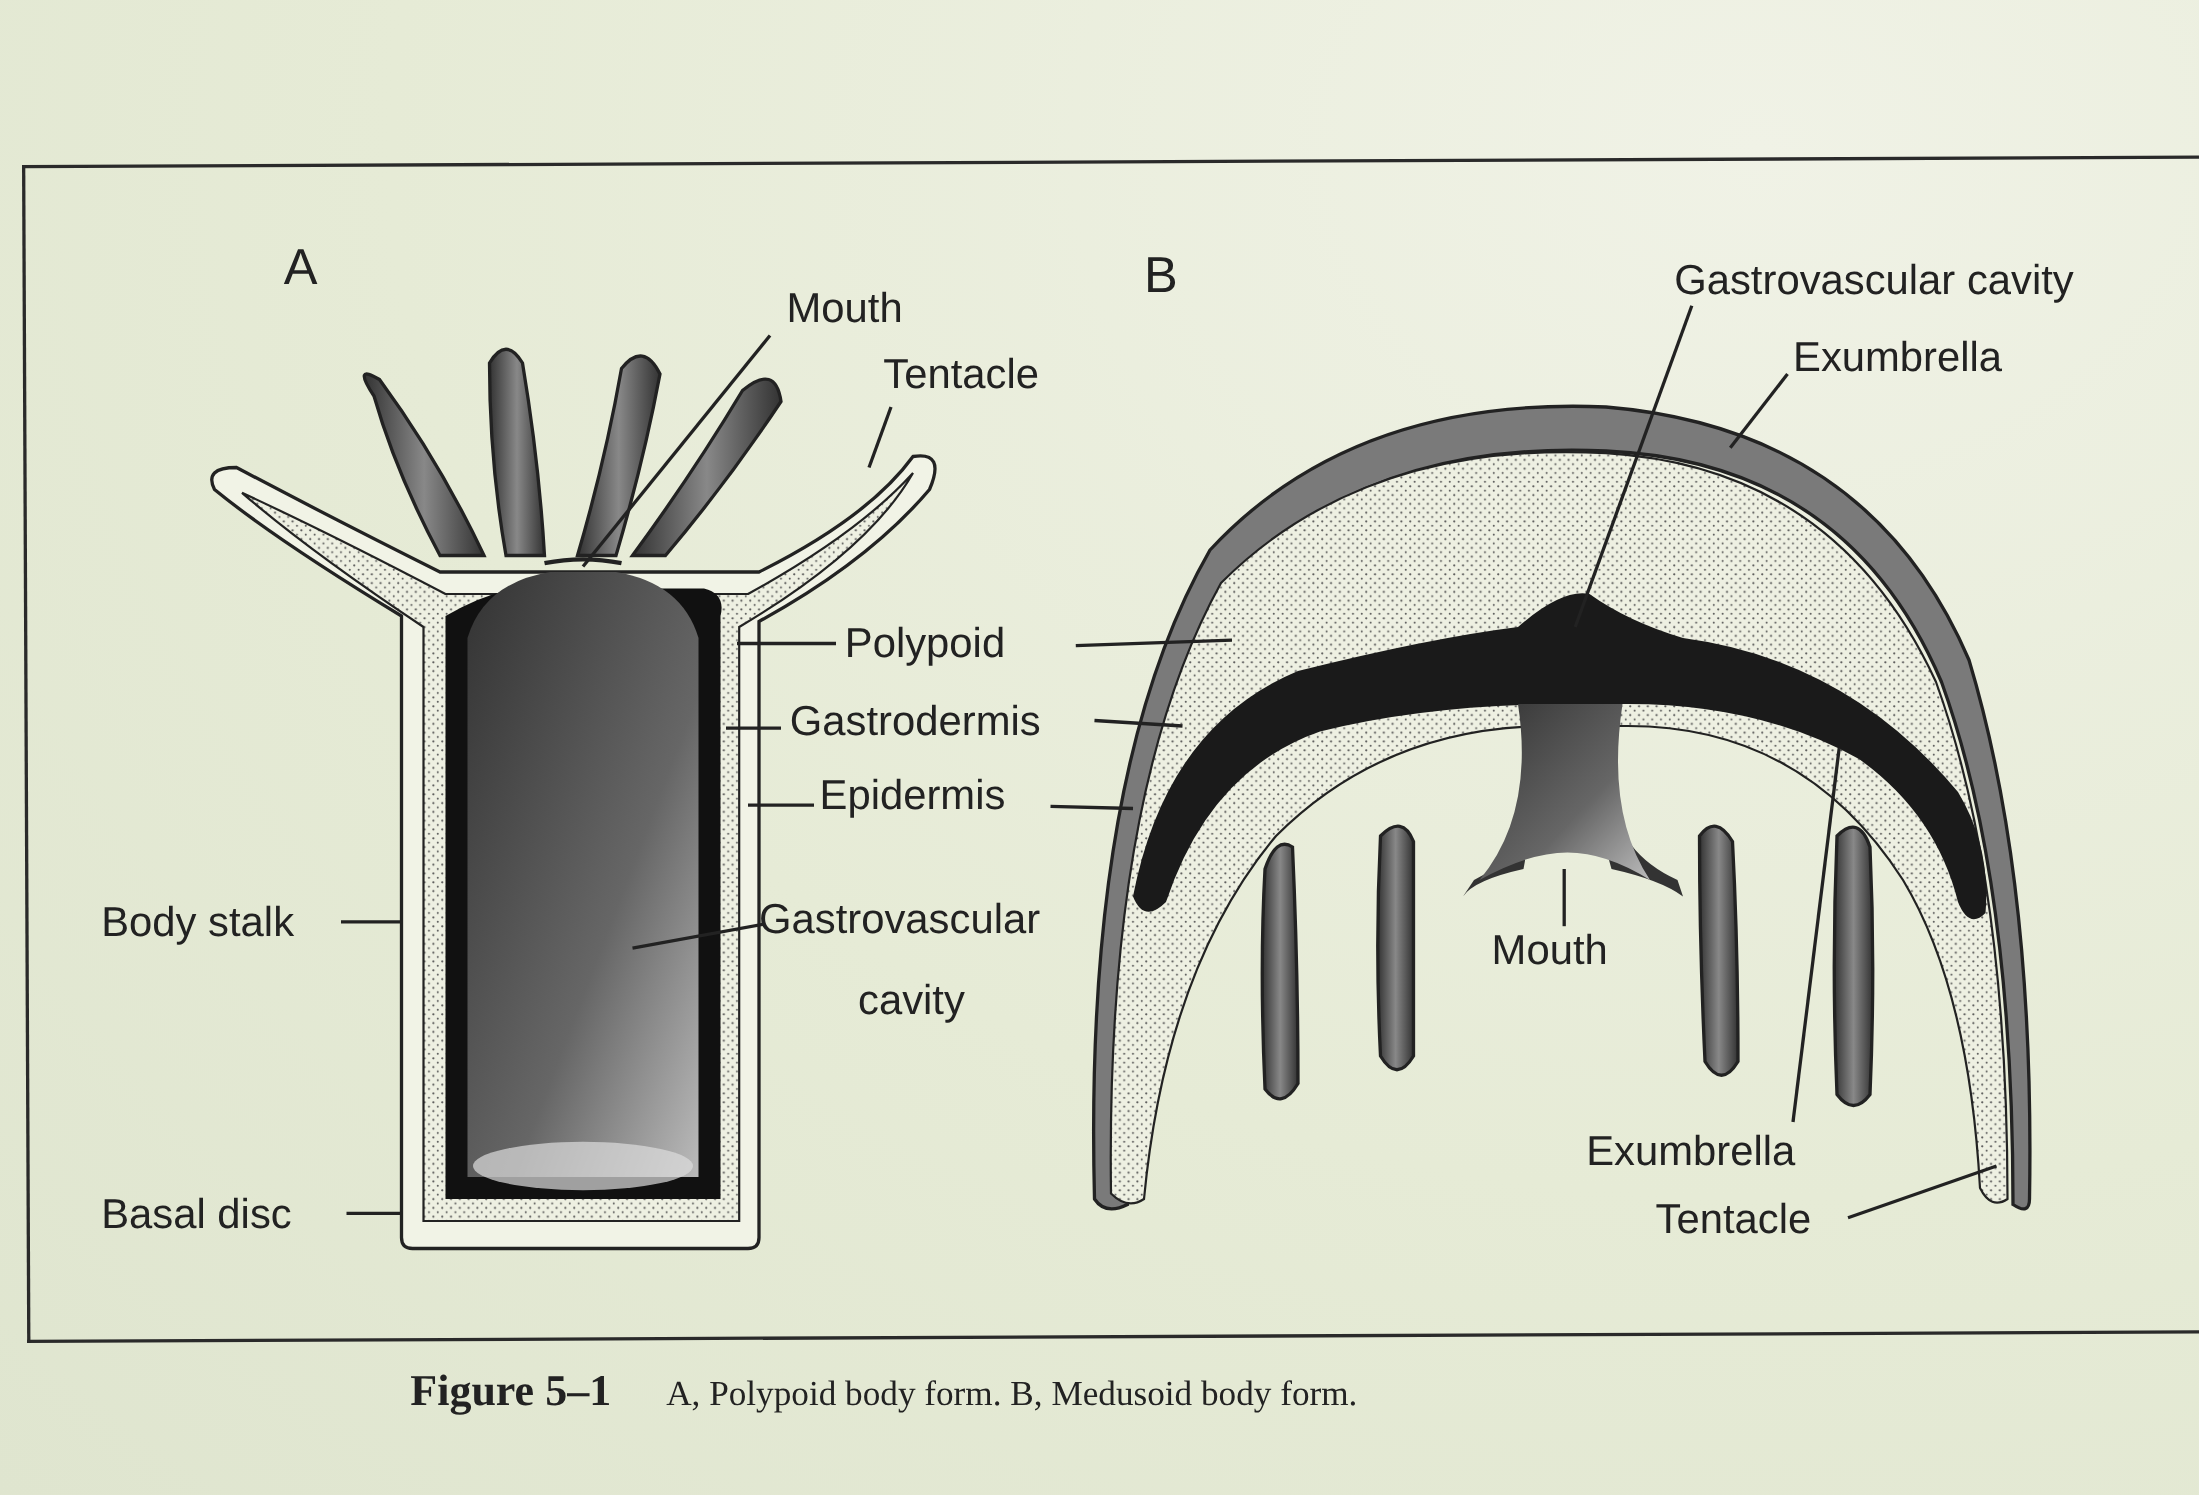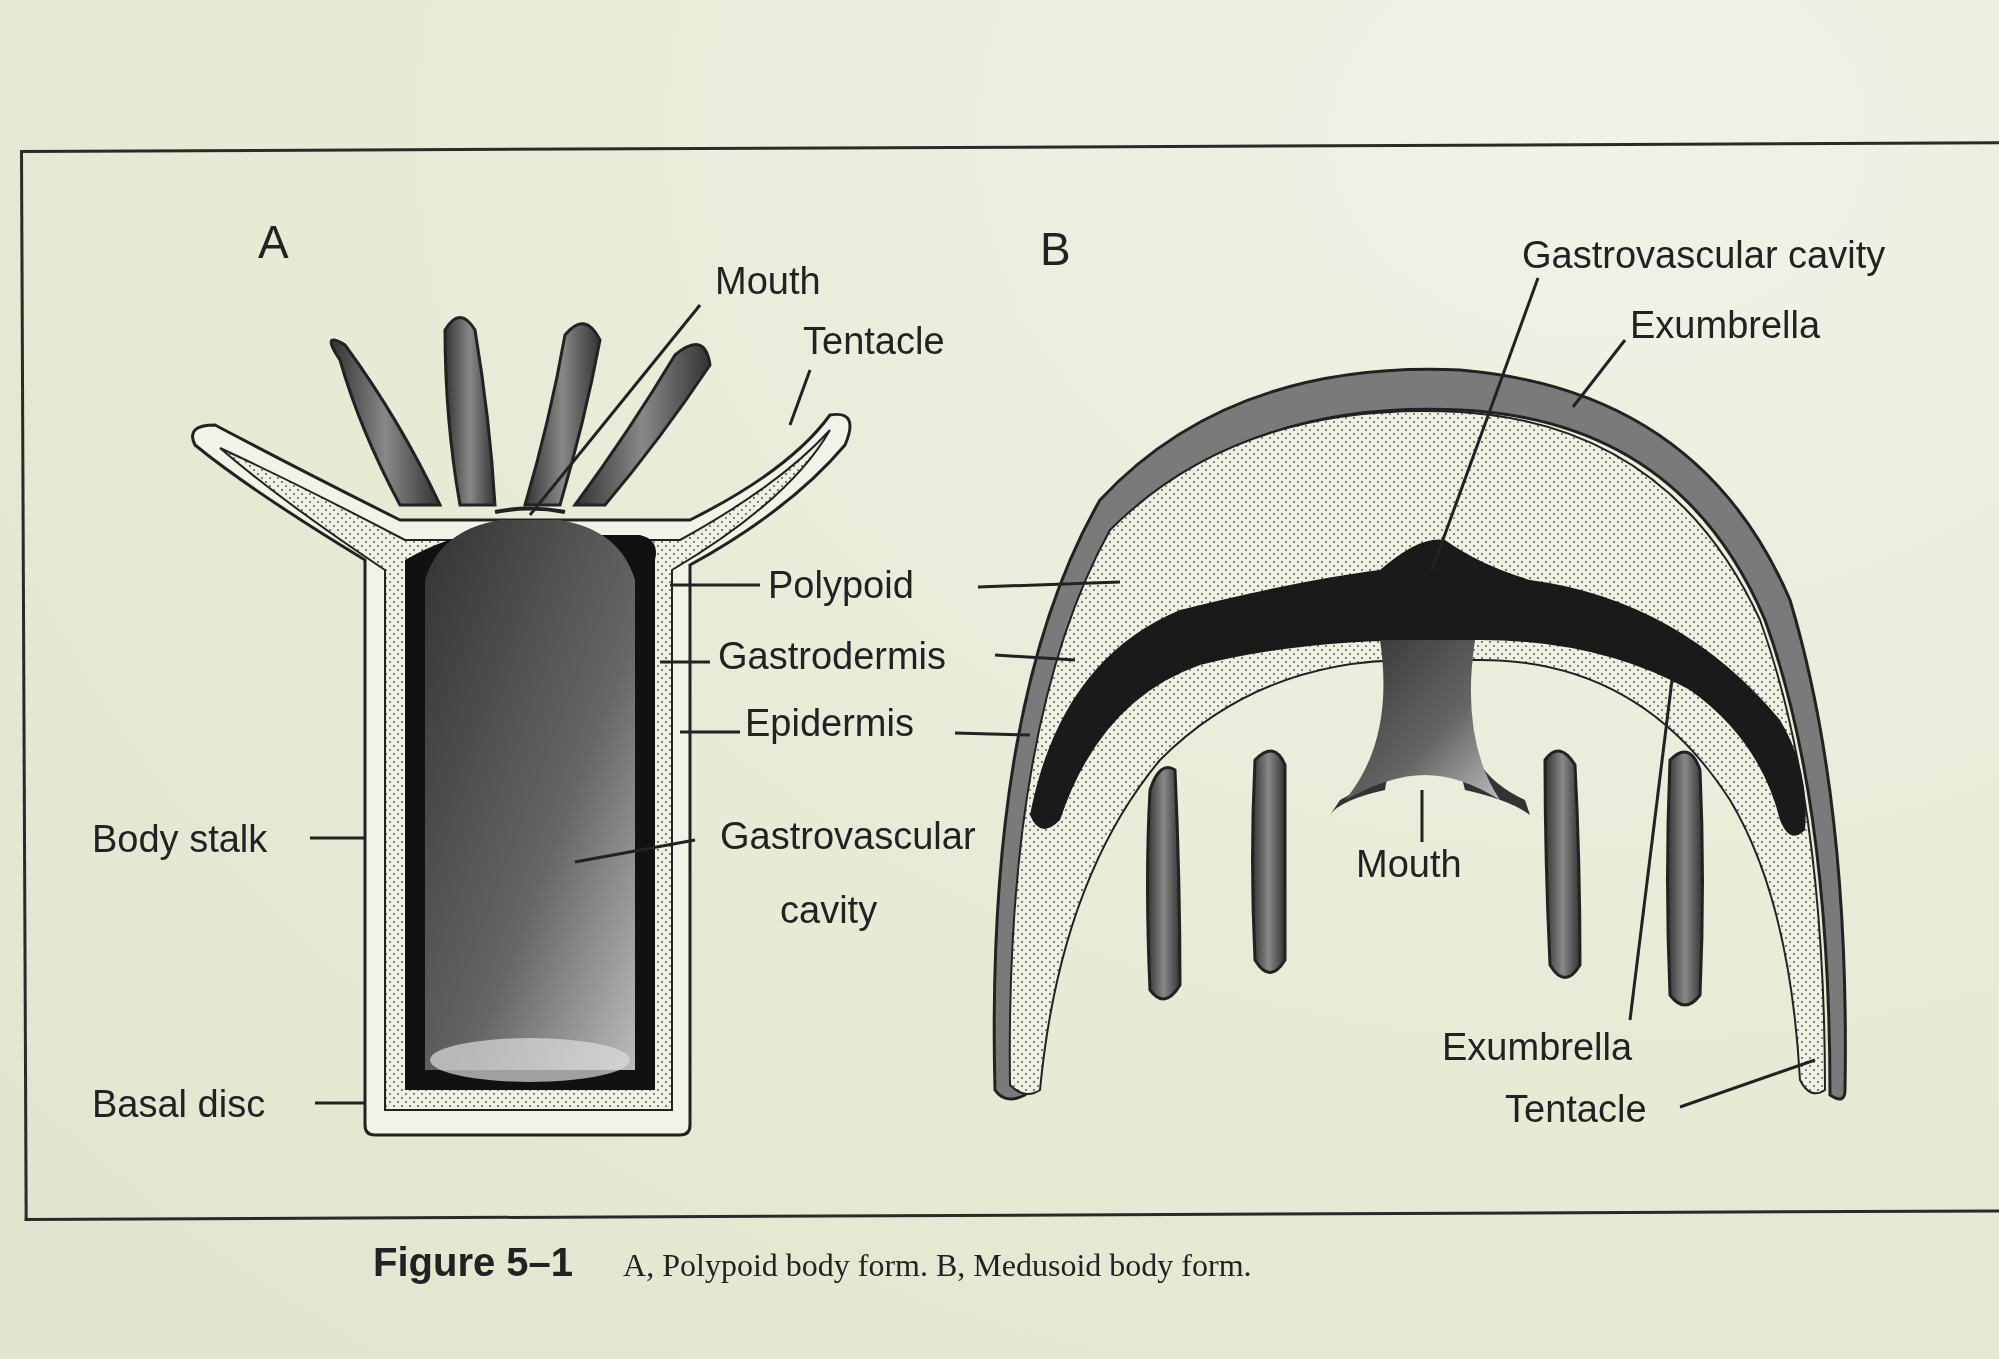"Gastrovascular" div.lbl { padding-left: 30px -> none }
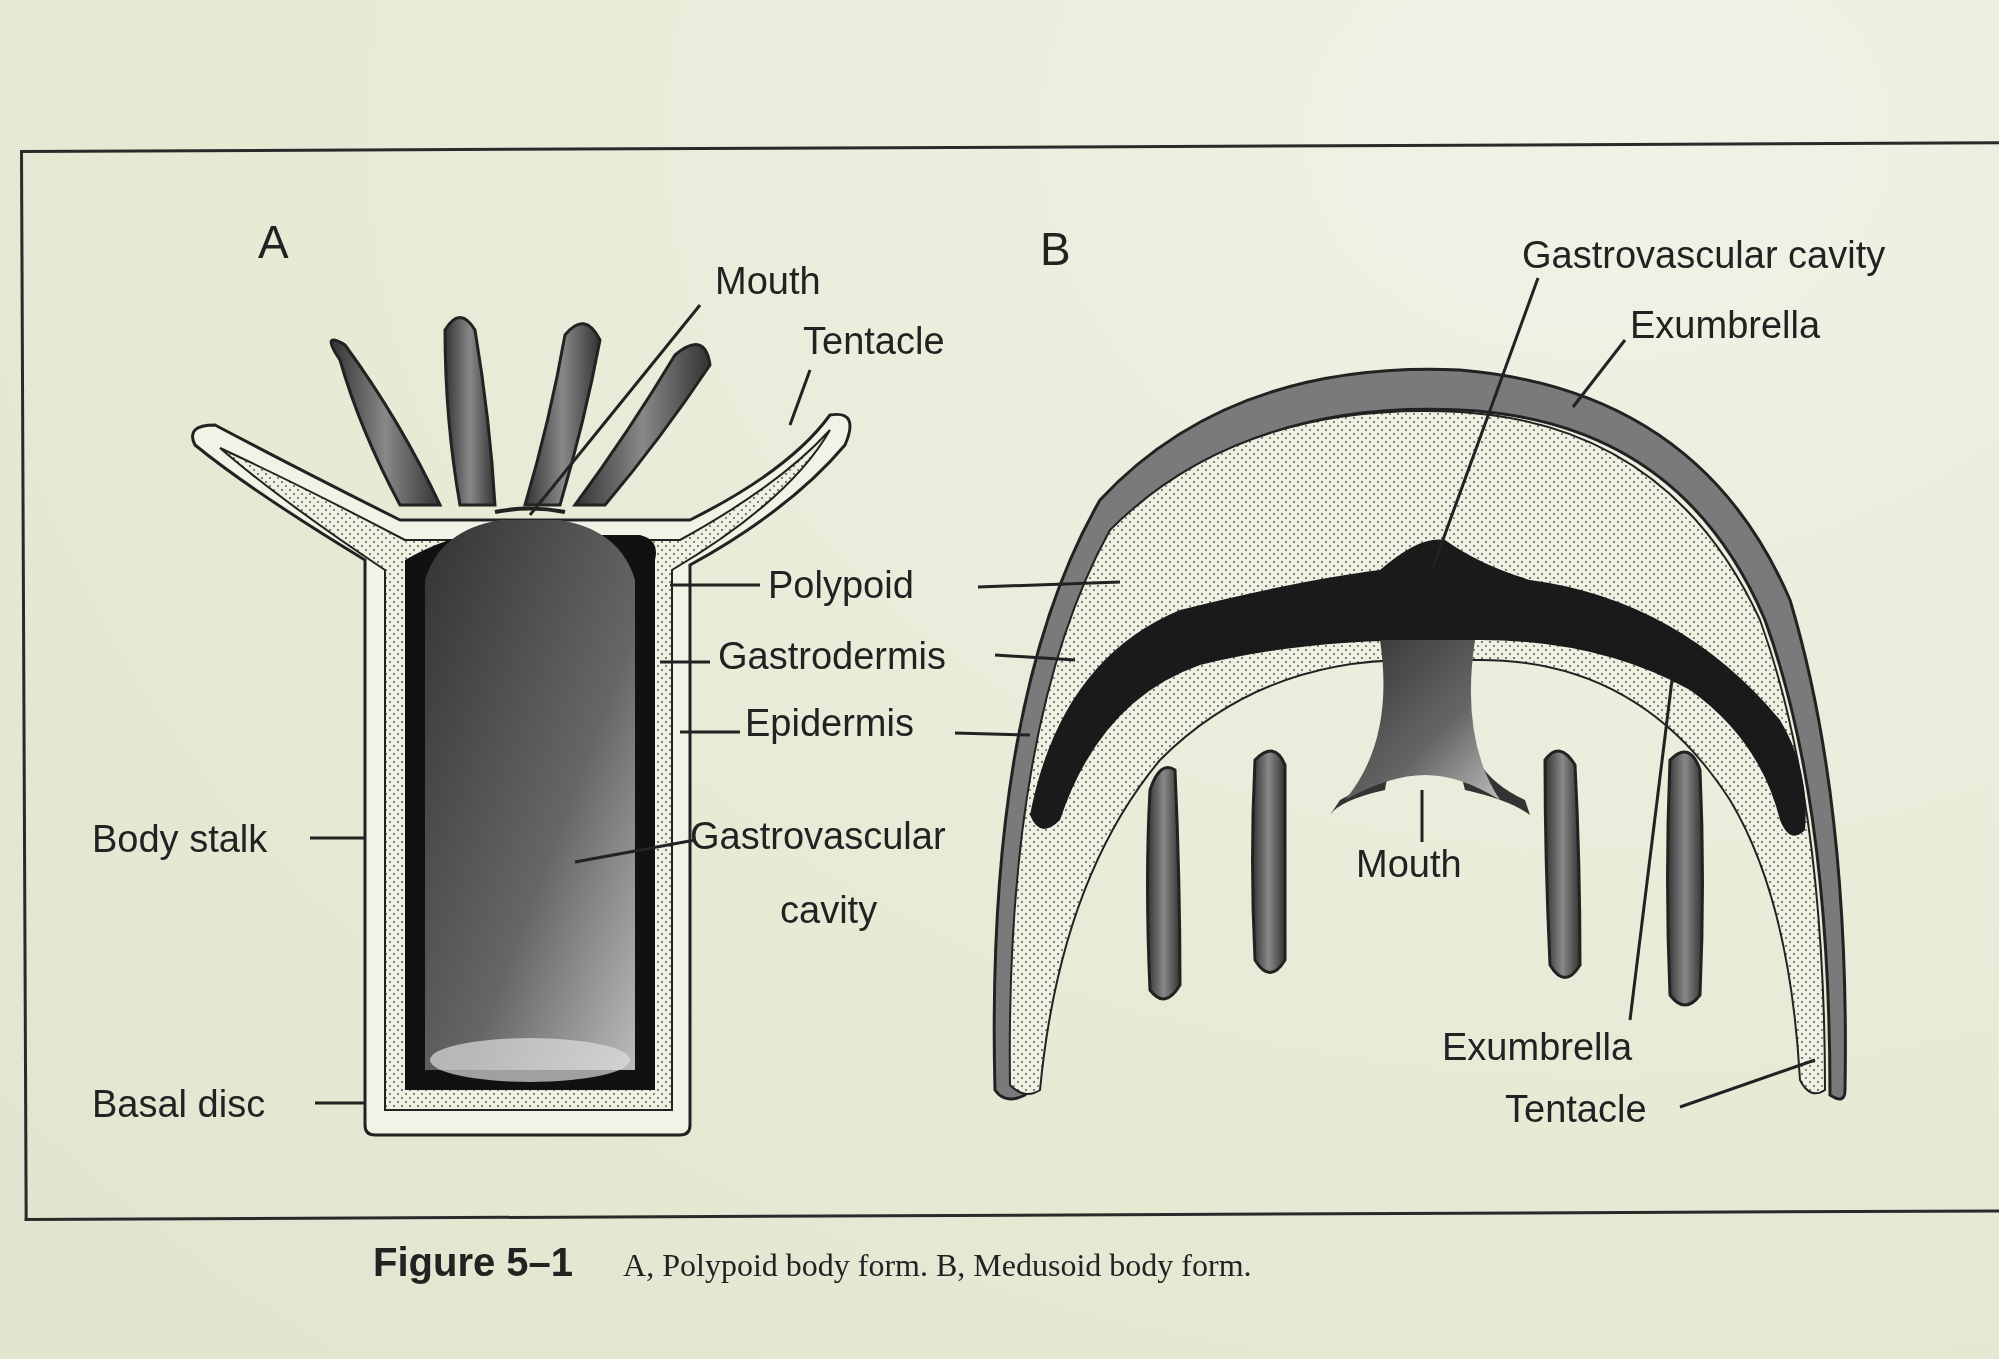"Figure 5–1" .caption .fig-num { font-family: Liberation Sans, sans-serif -> Liberation Serif, serif }
